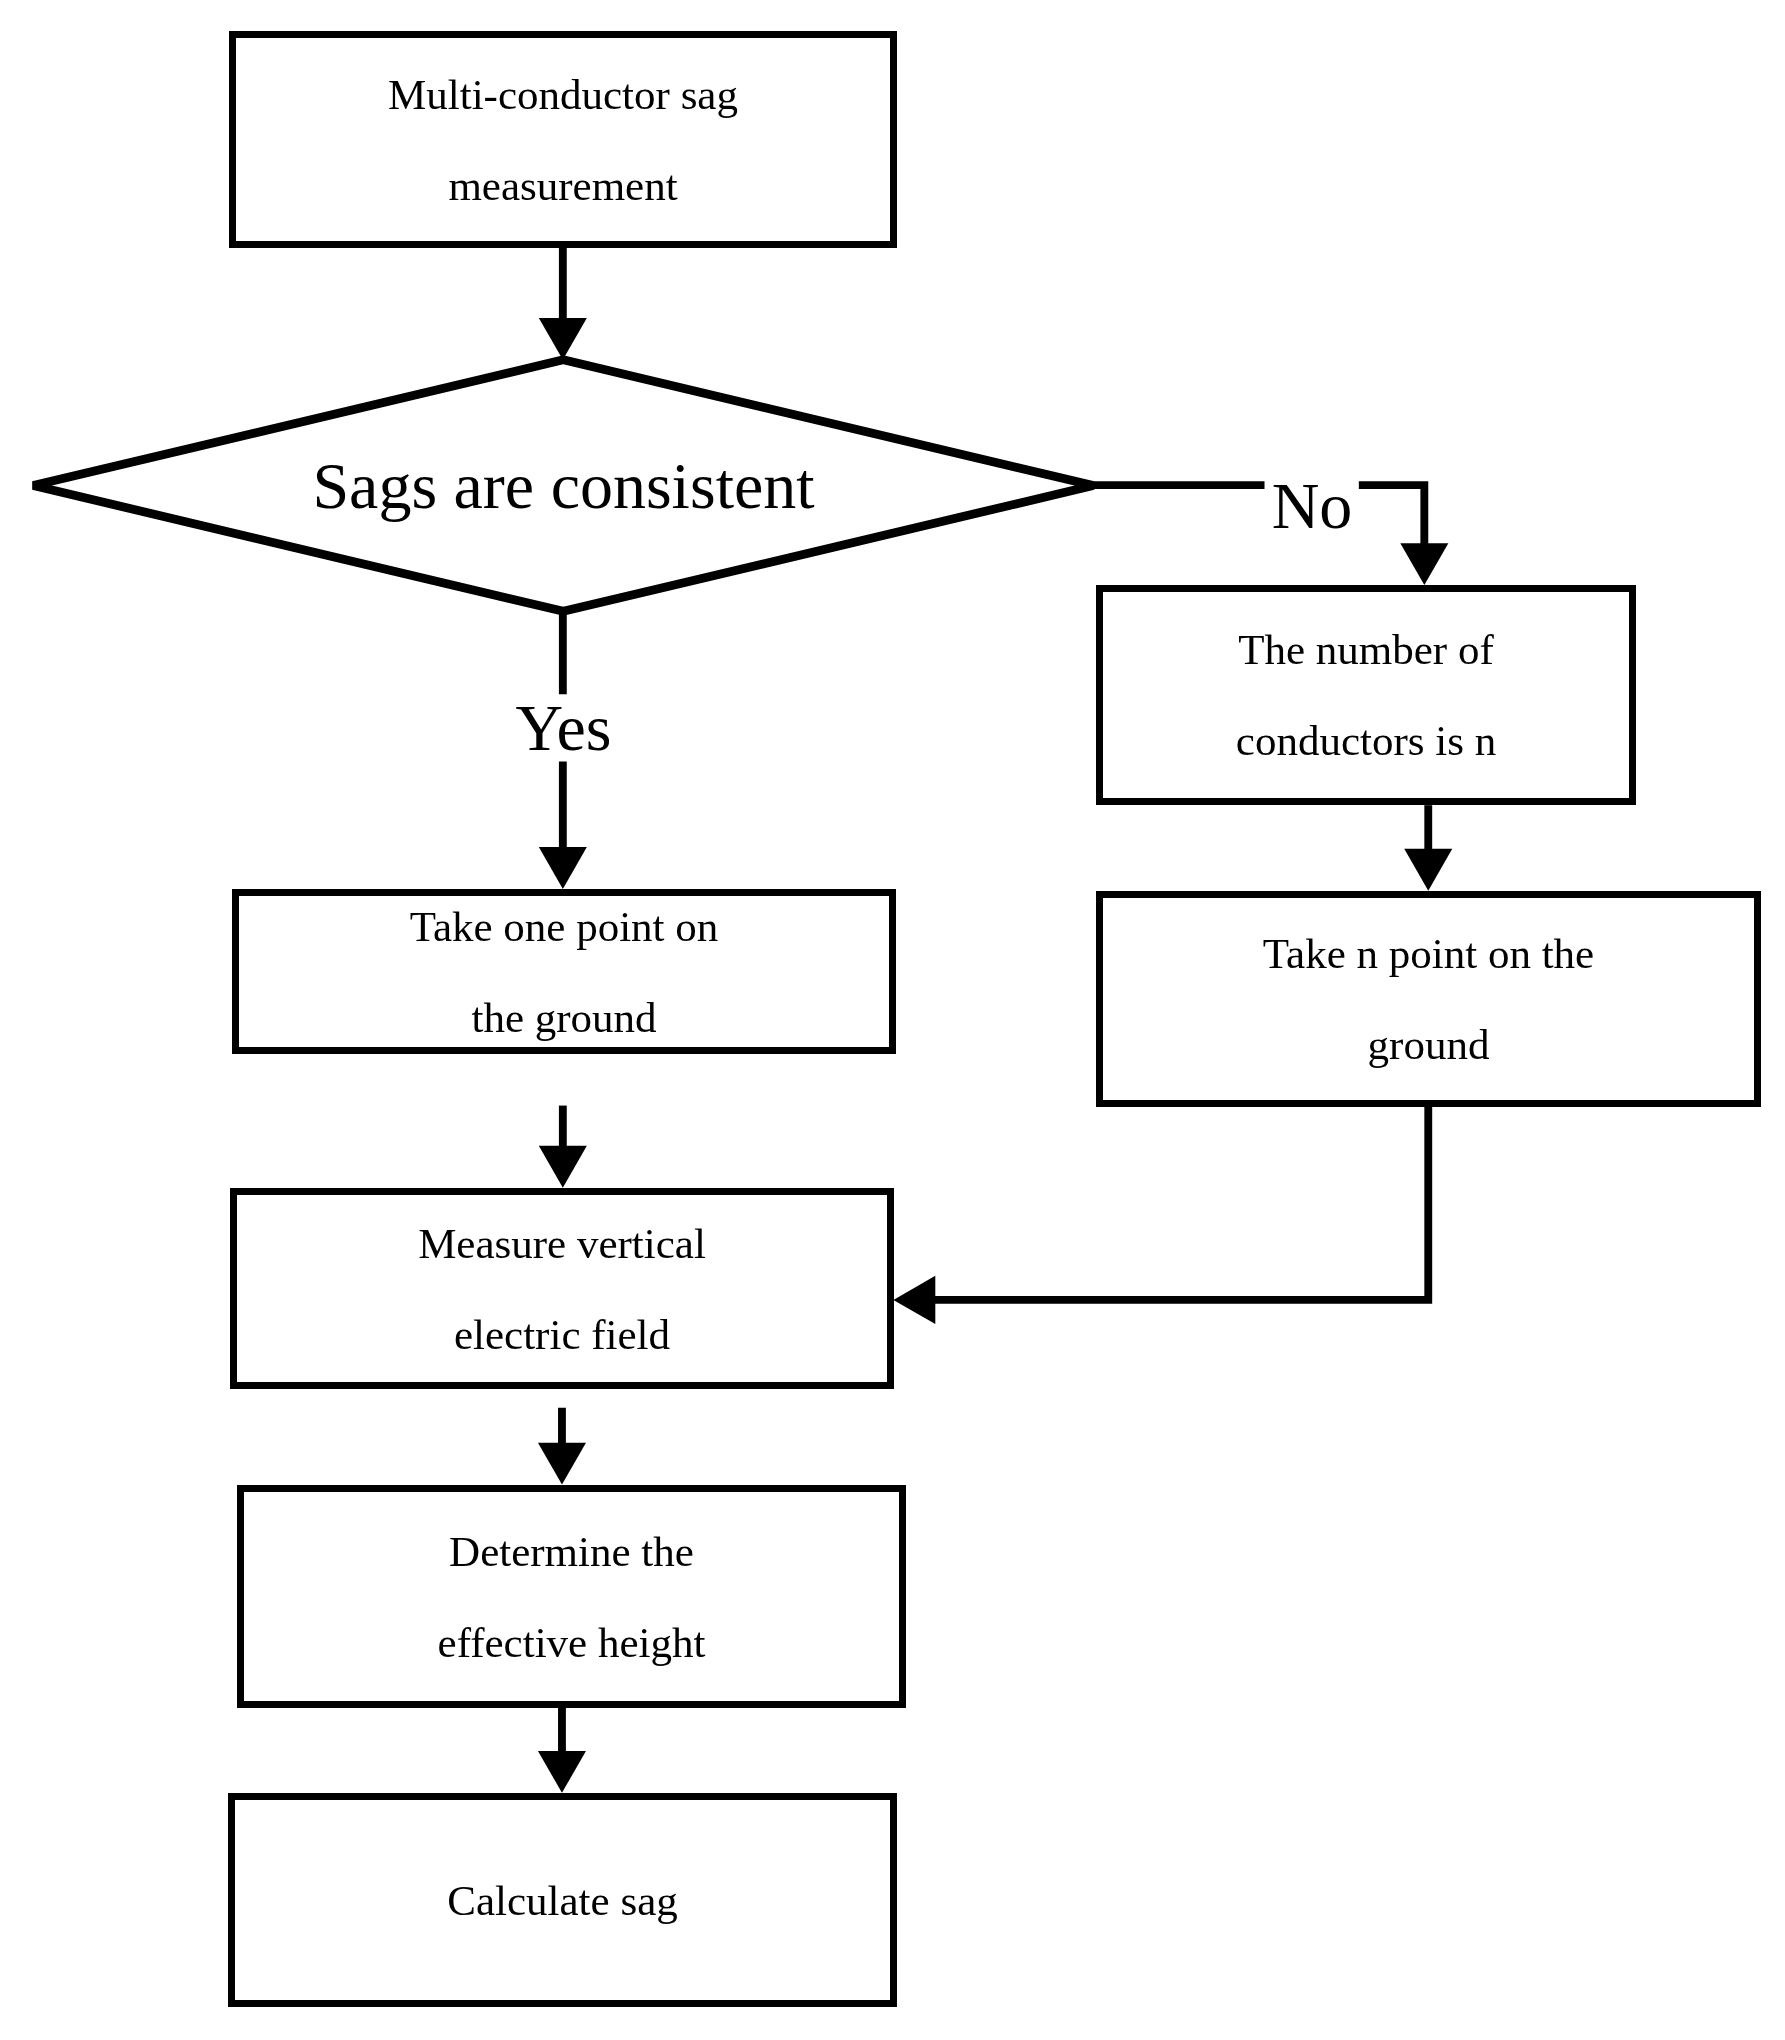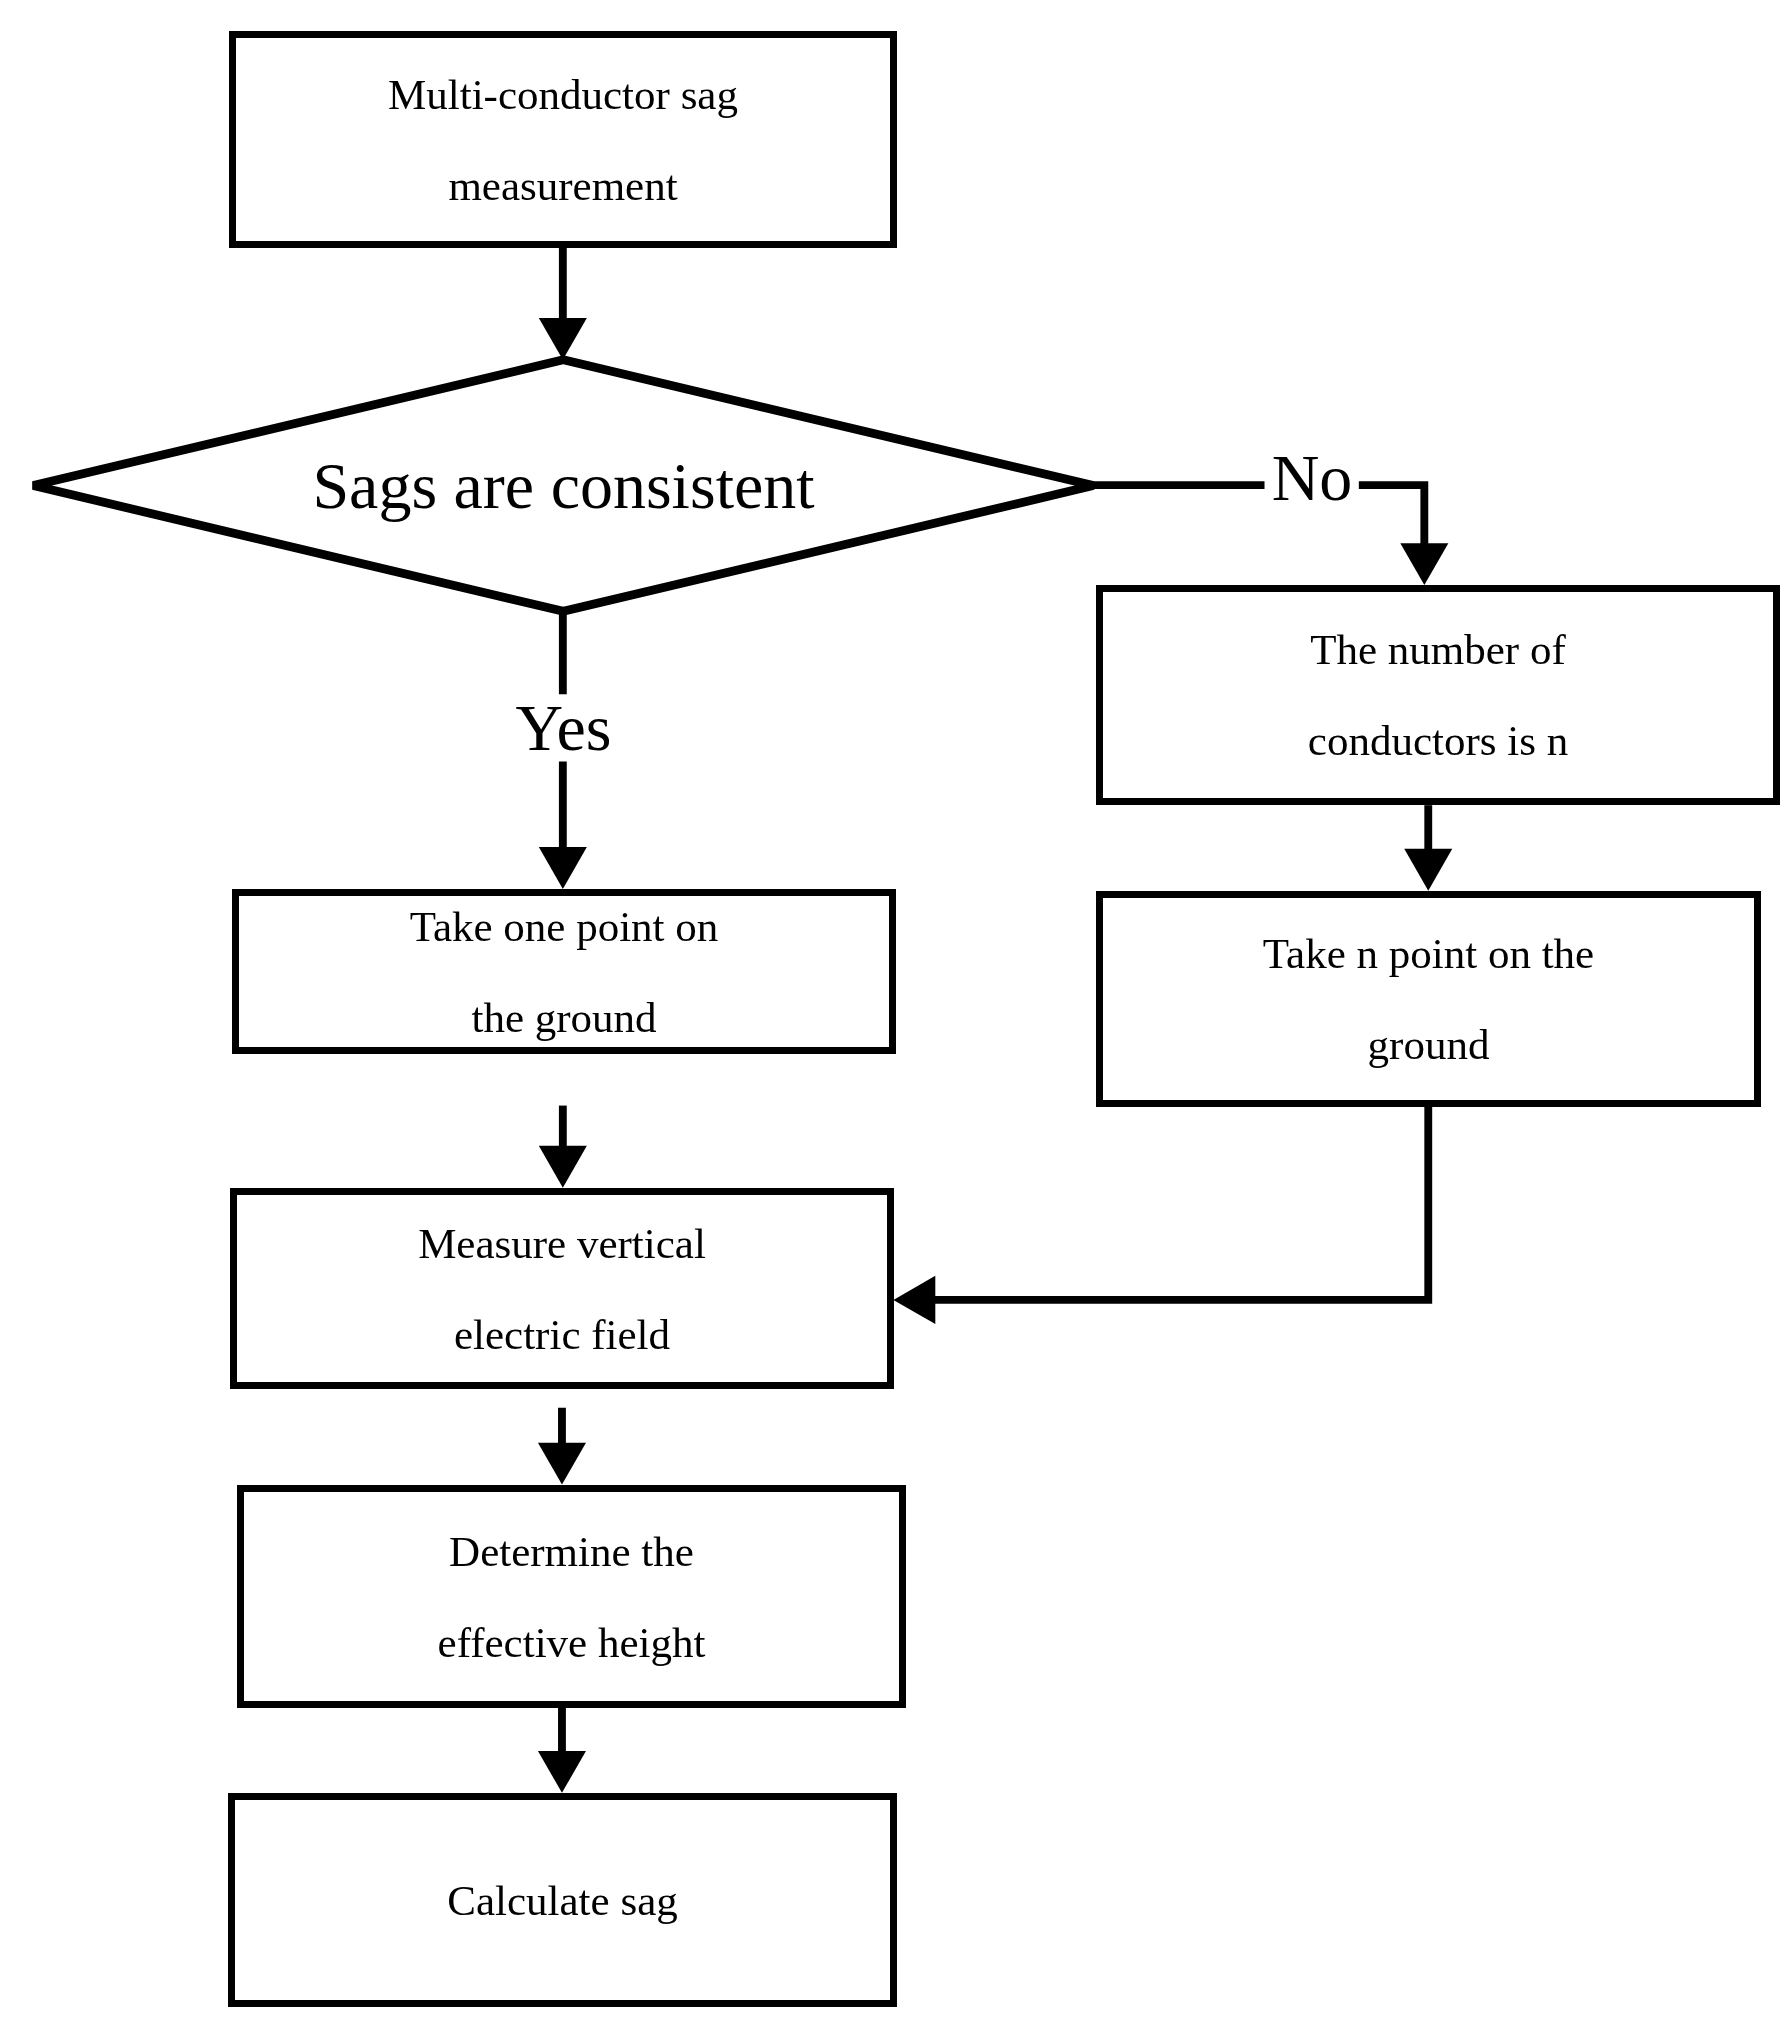"No" div.floating-label { top: 432px -> 460px }
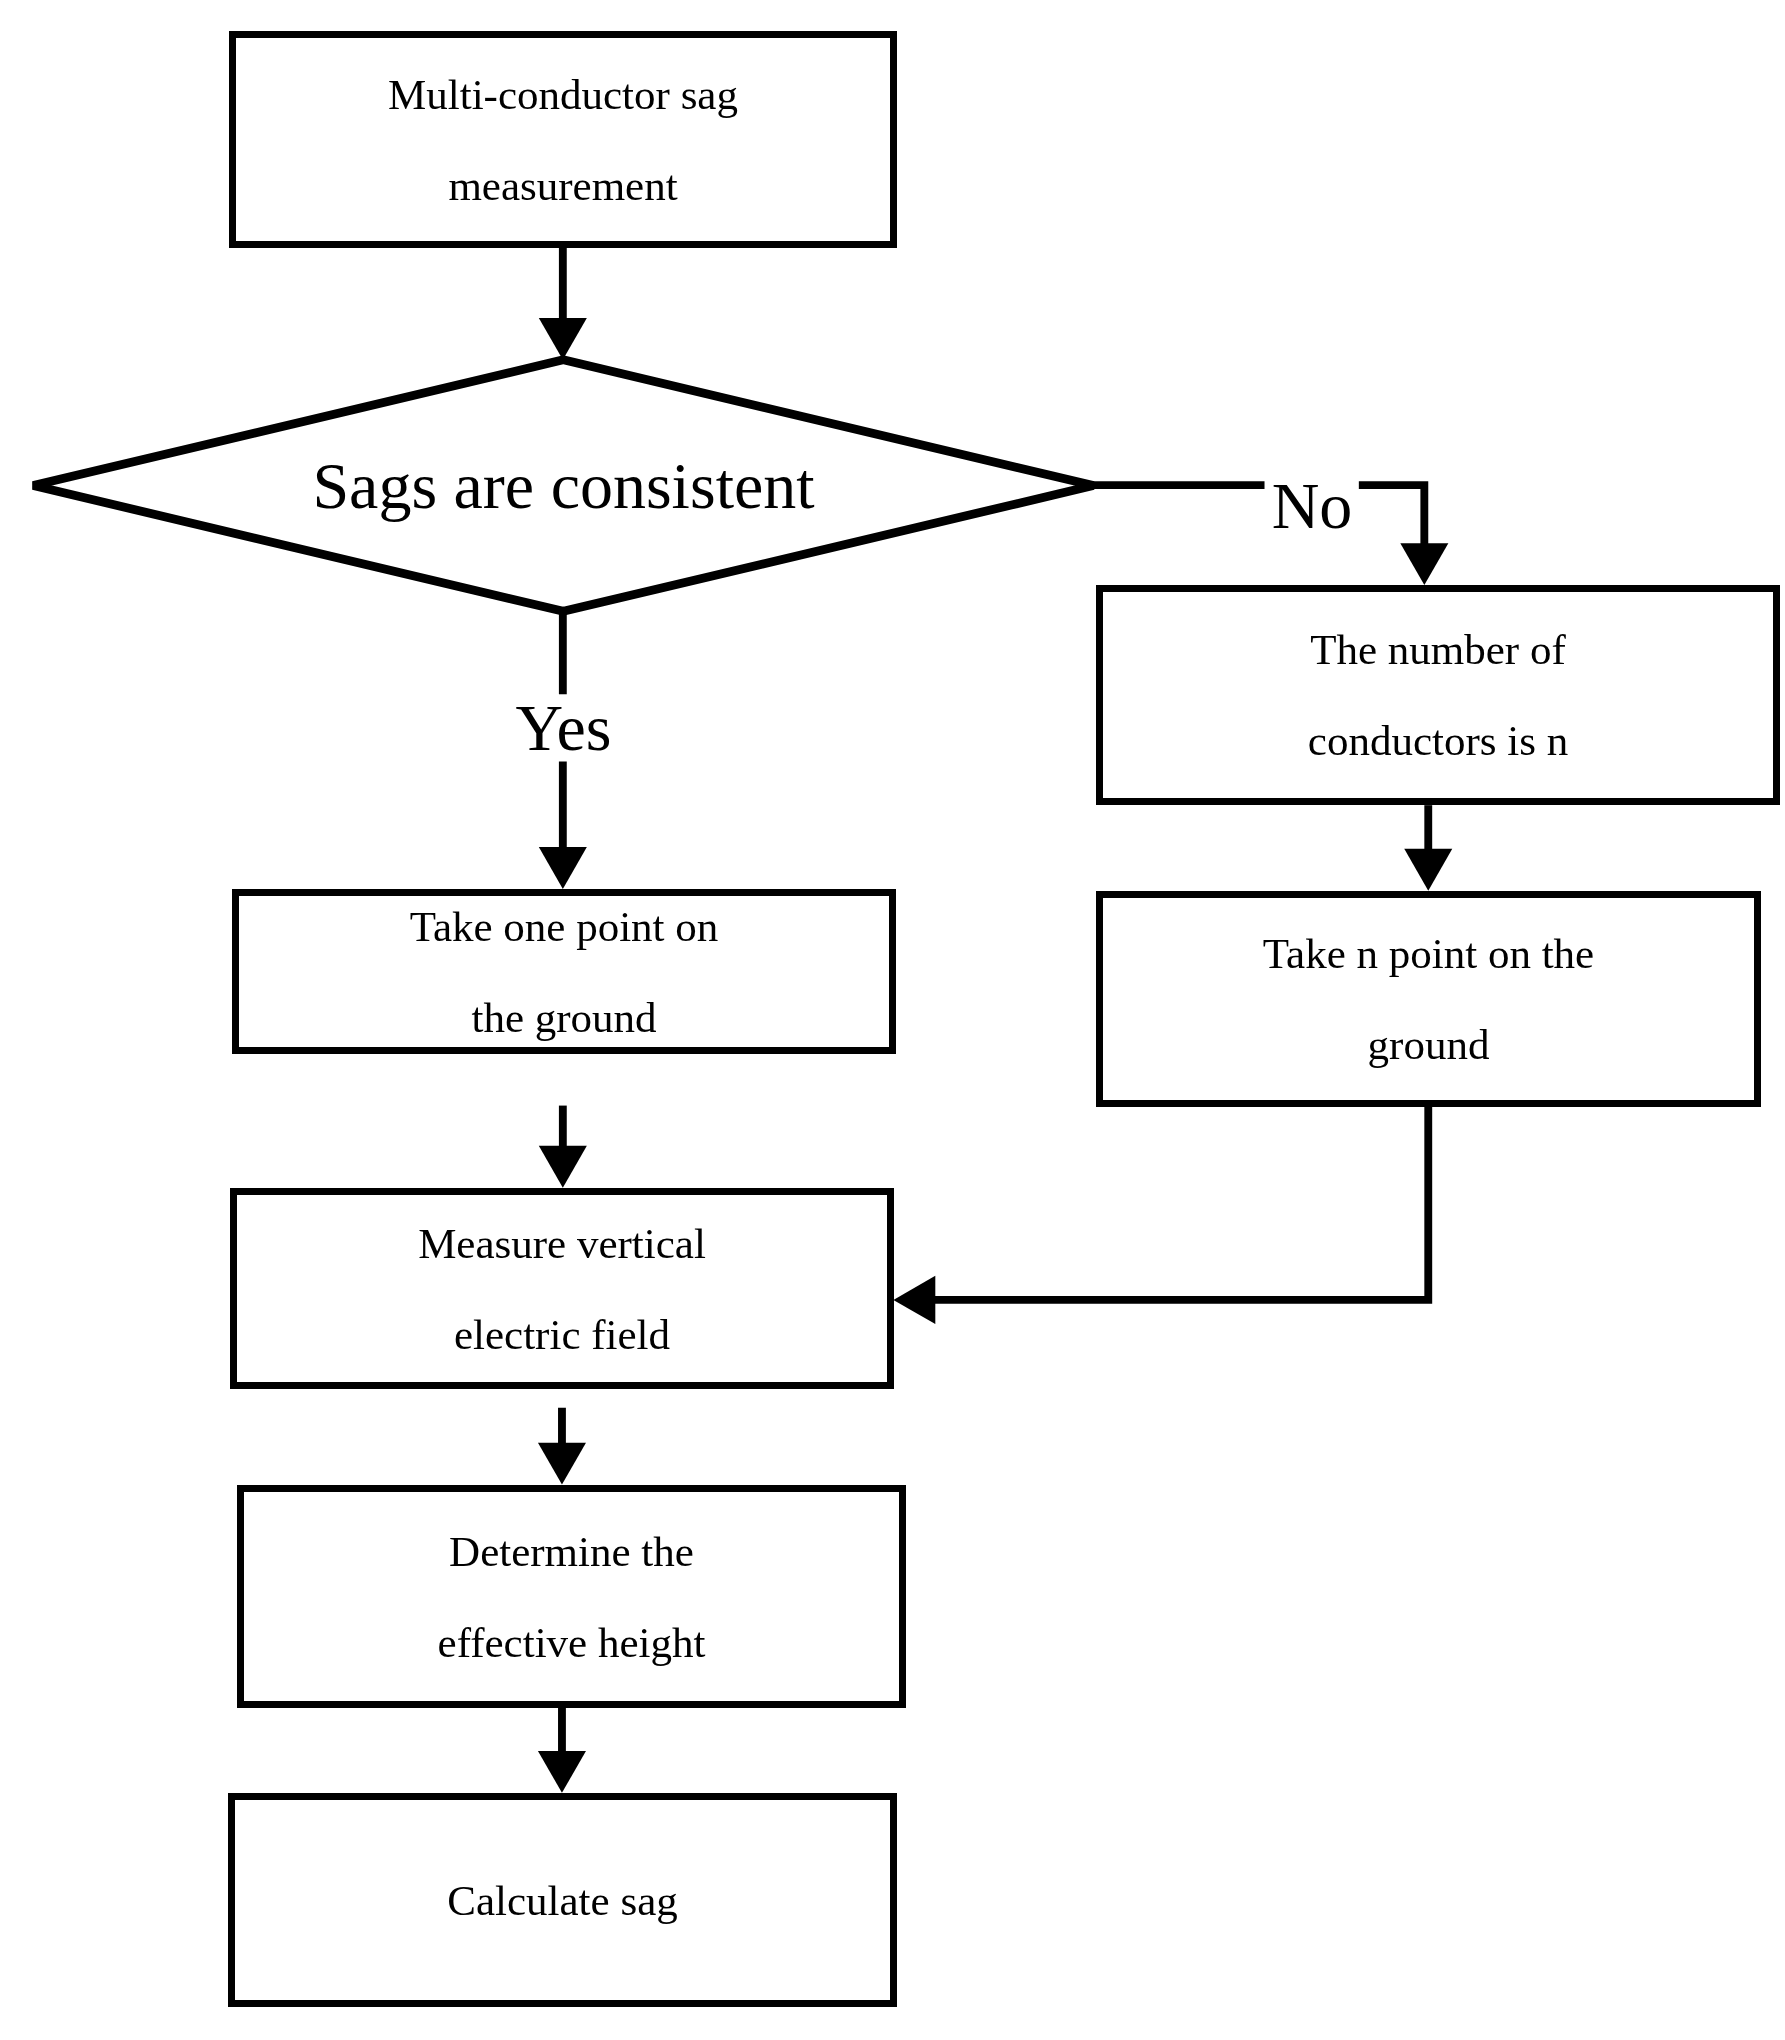"The number of" div.box { width: 684px -> 540px }
